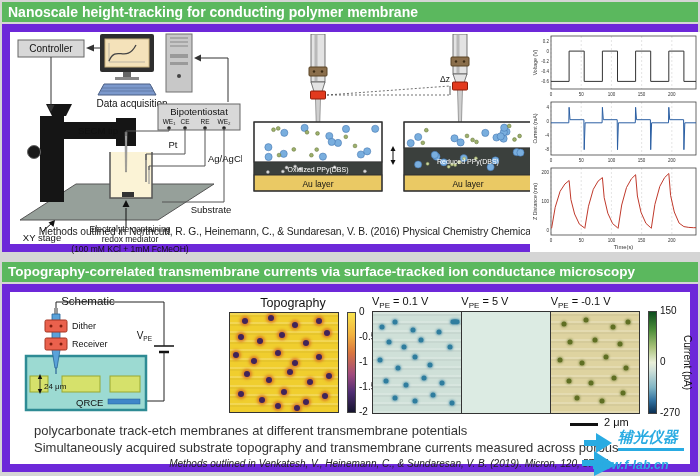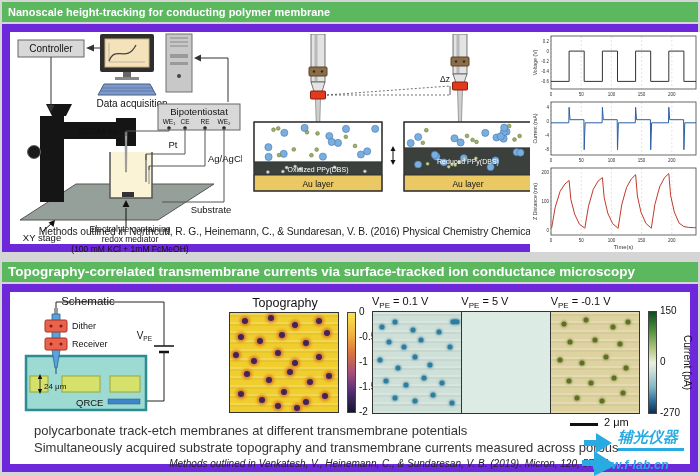"Nanoscale height-tracking for conducting" #hdr1 { font-size: 11px -> 14px }
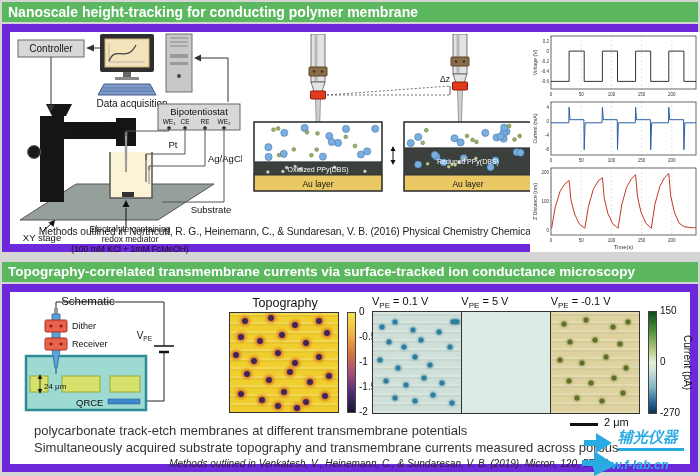"Topography" div.abs { left: 218px -> 226px }
